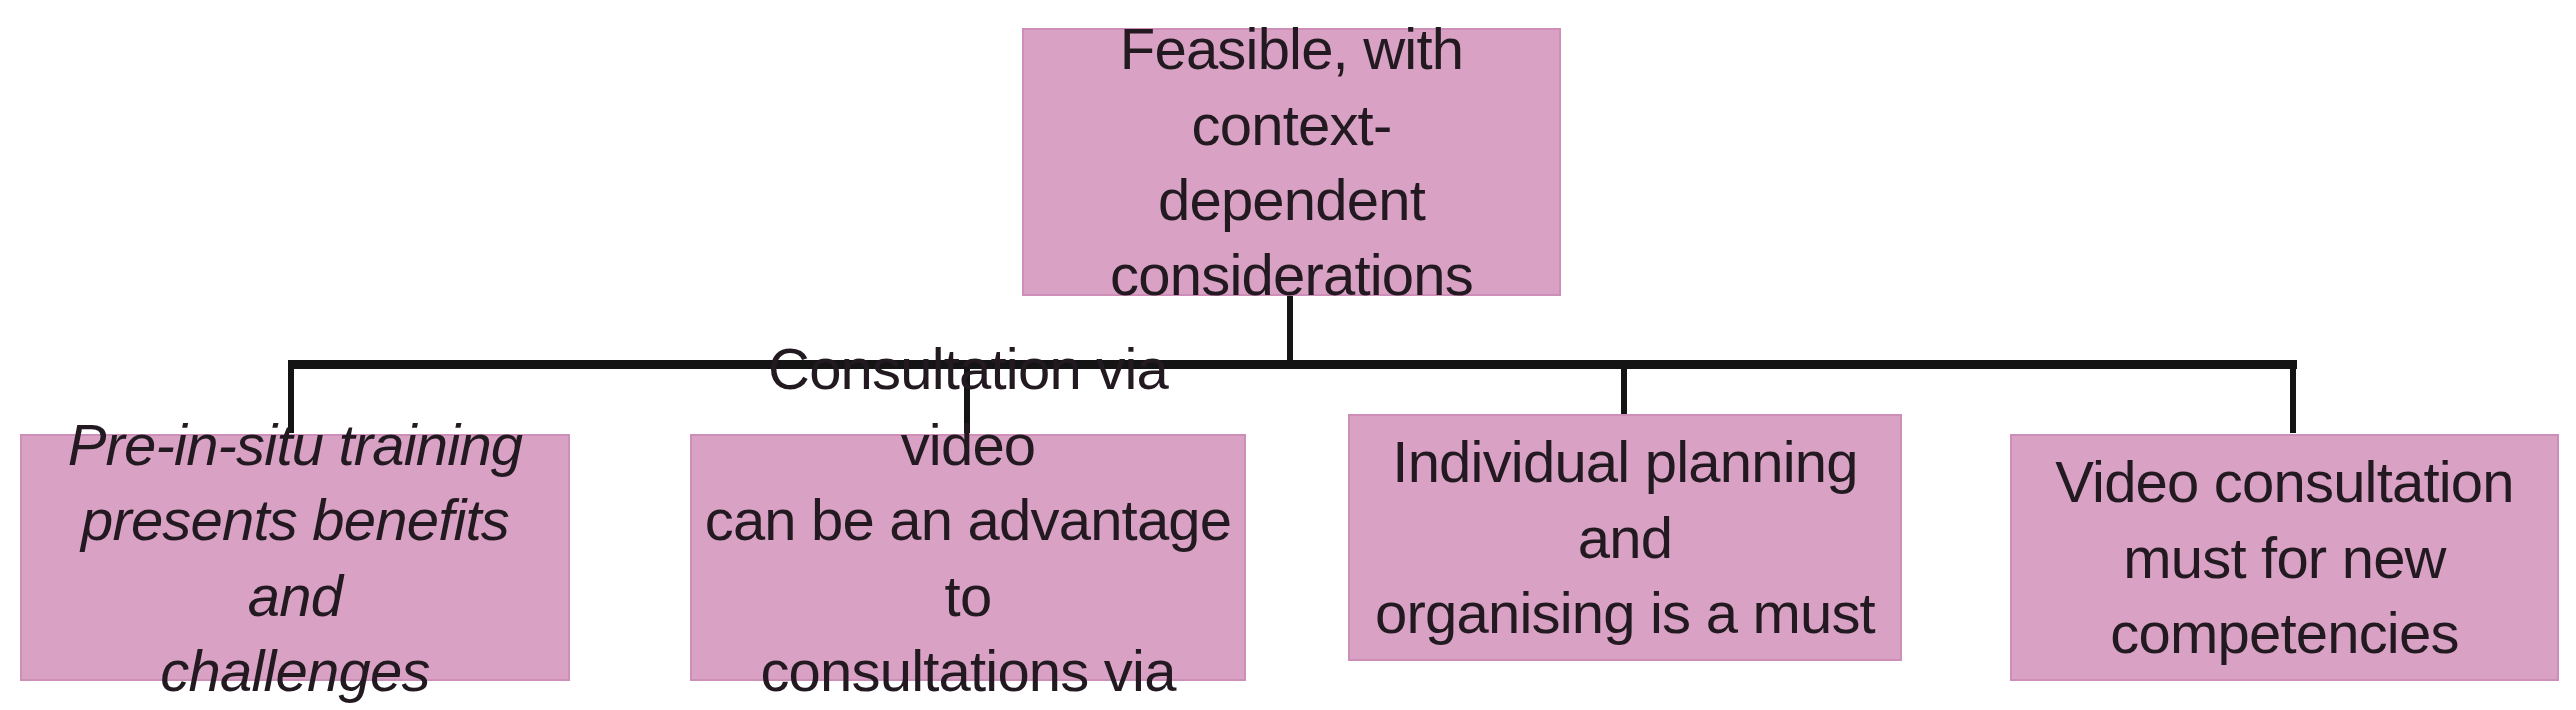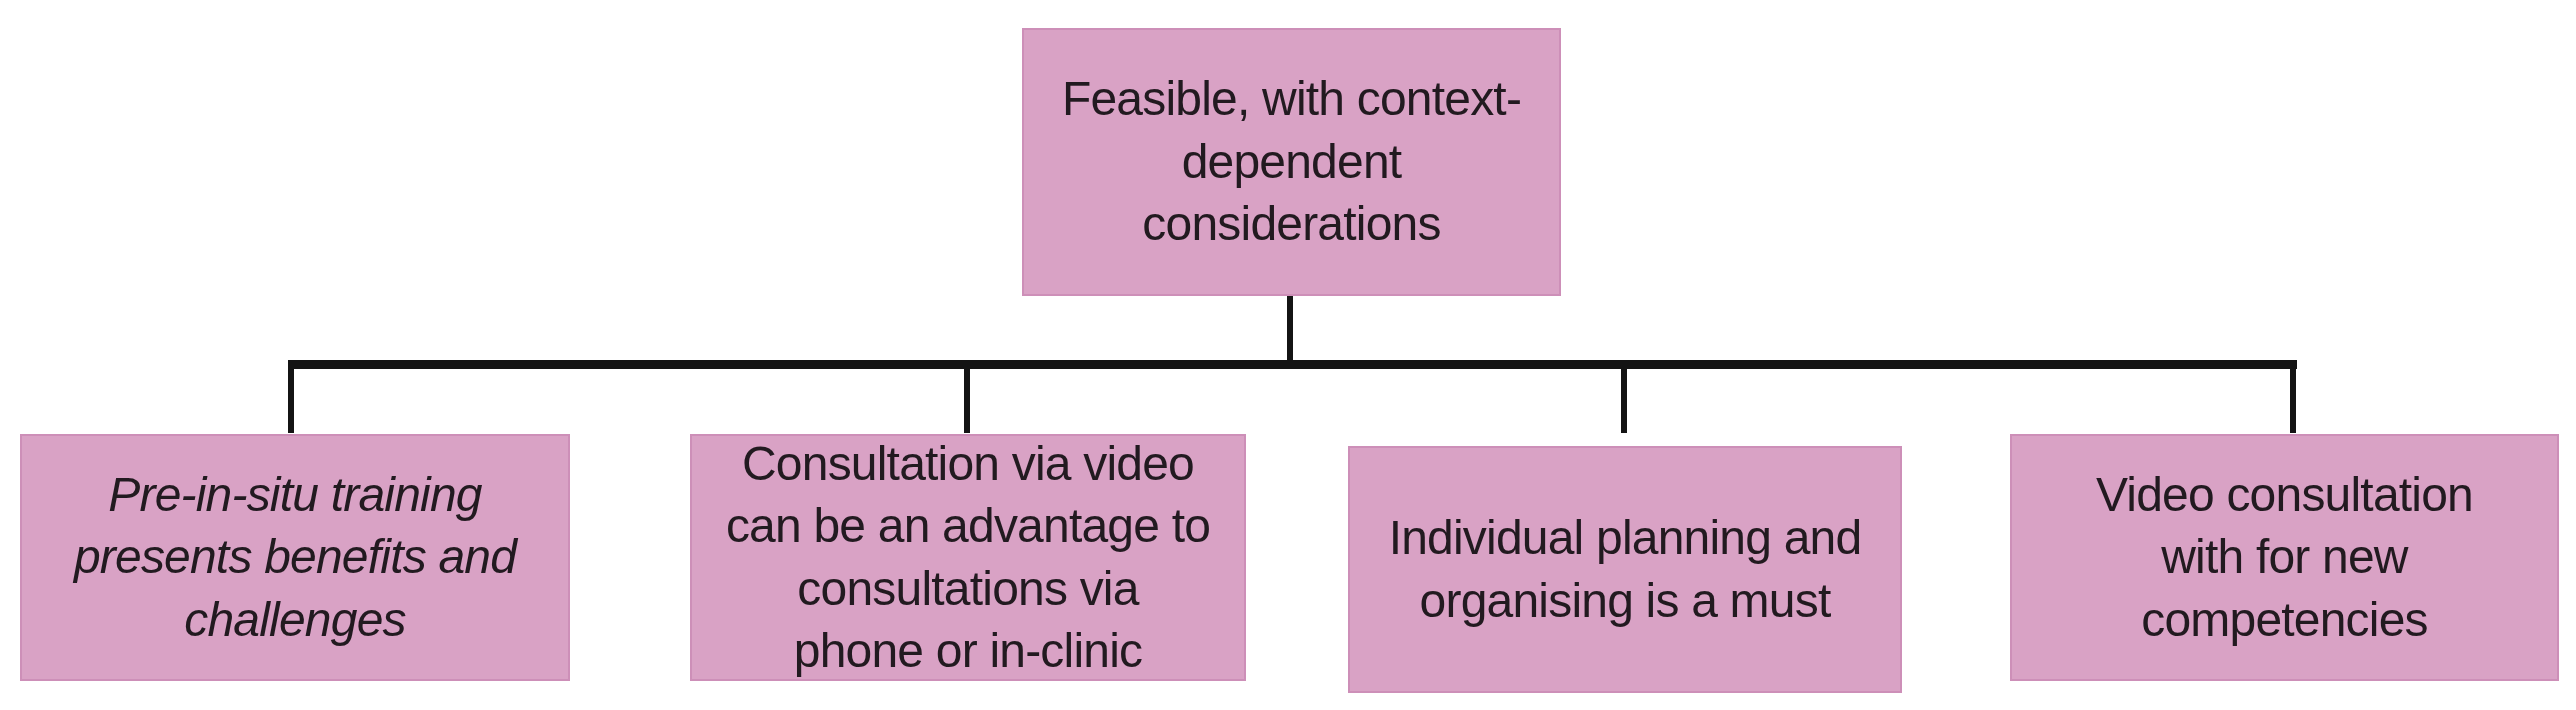"Feasible, with context-" .node-label { font-size: 48px -> 58px }
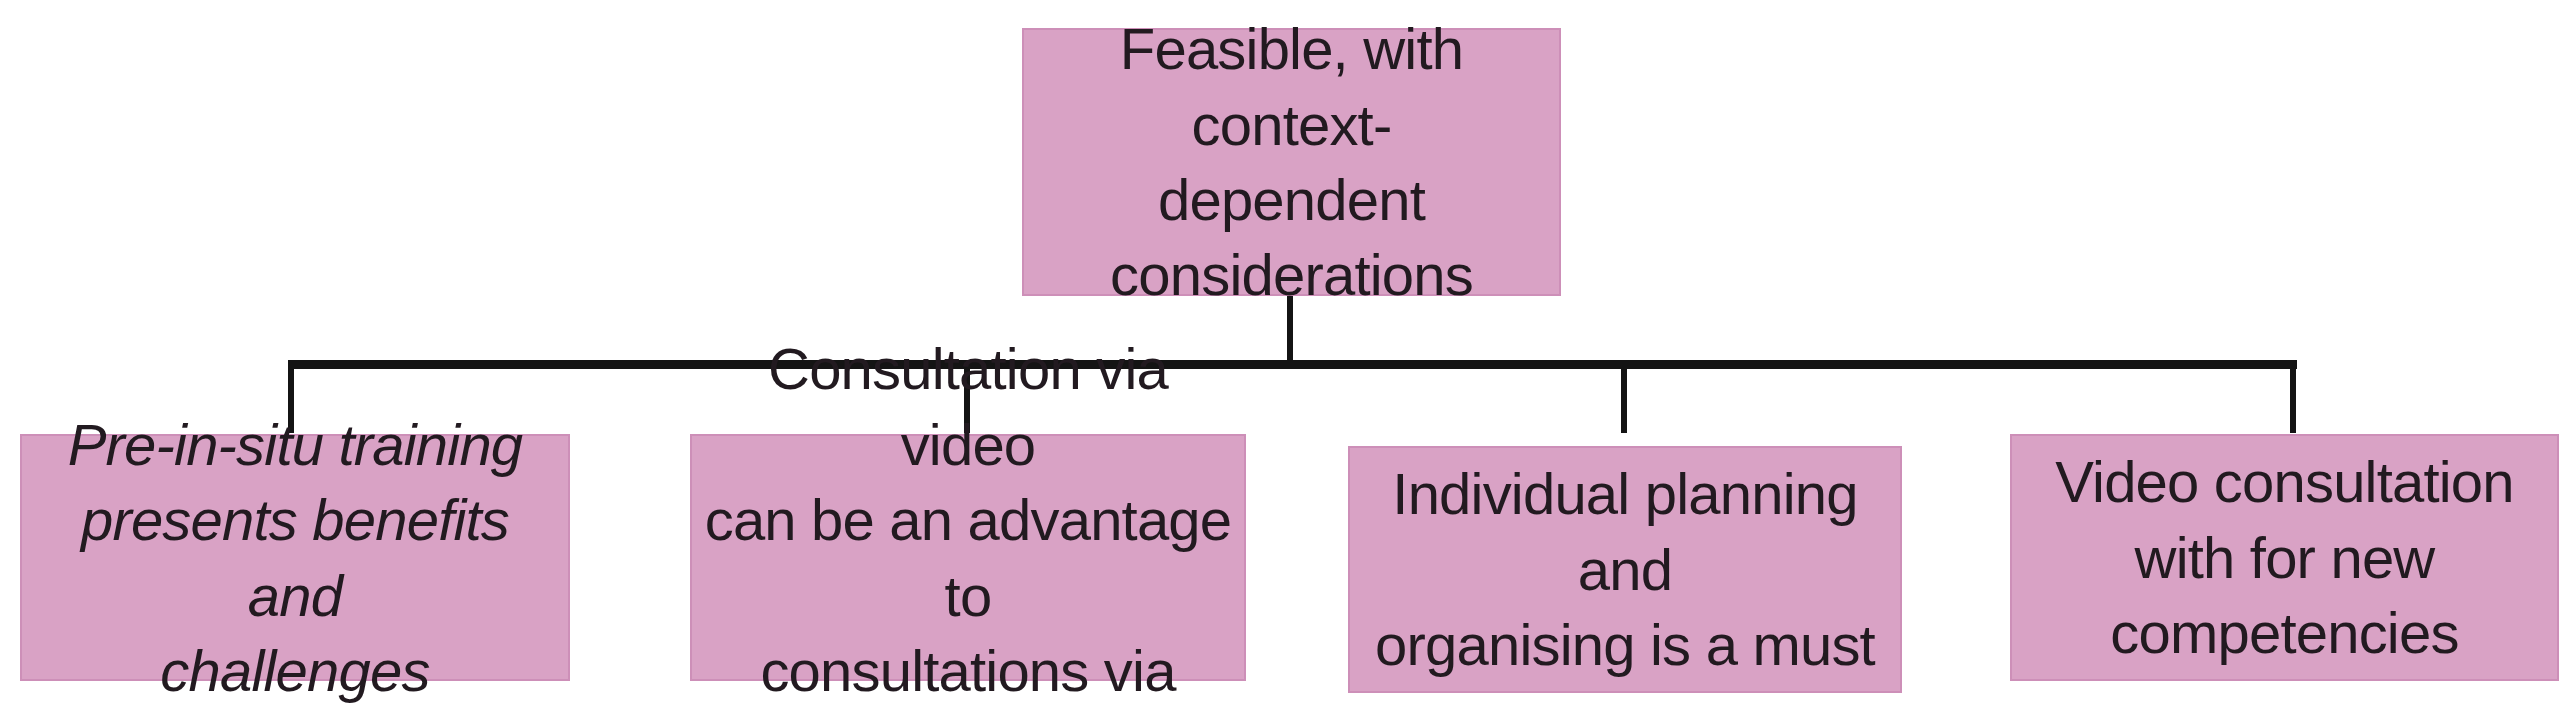"Individual planning and" .node-c3 { top: 446px -> 414px }
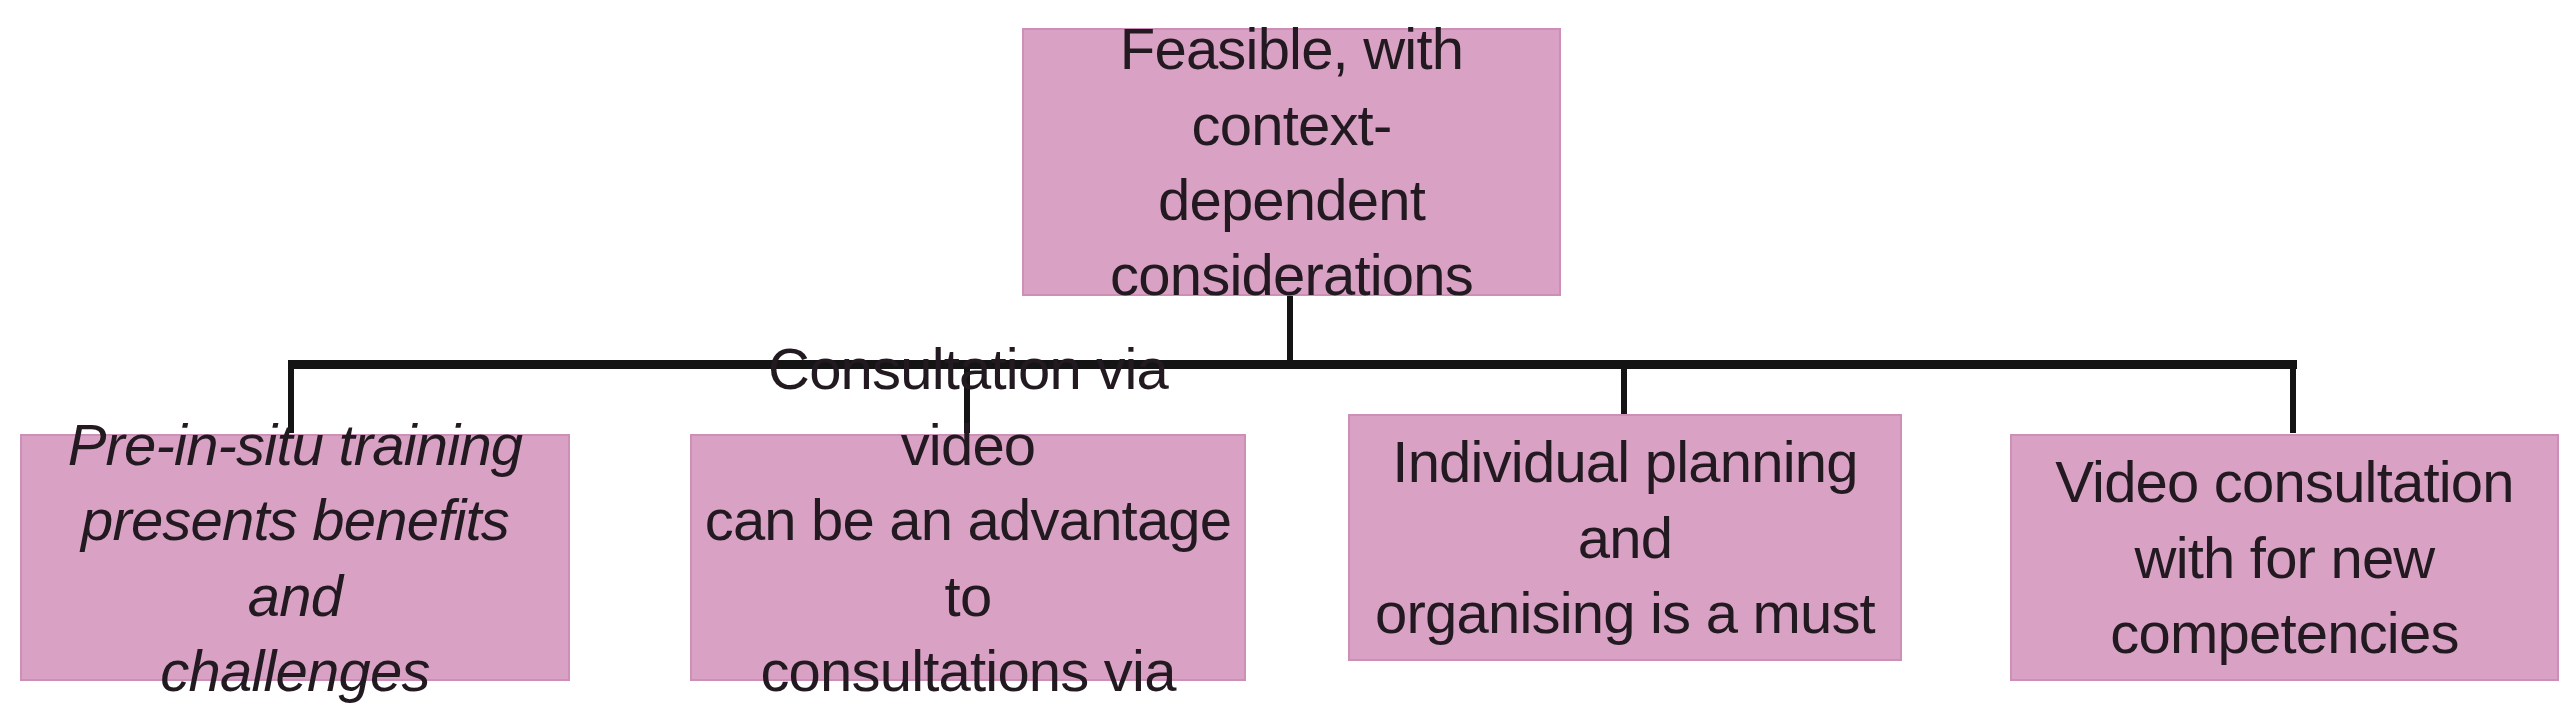"Video consultation" div.node-label { text: with -> must }
